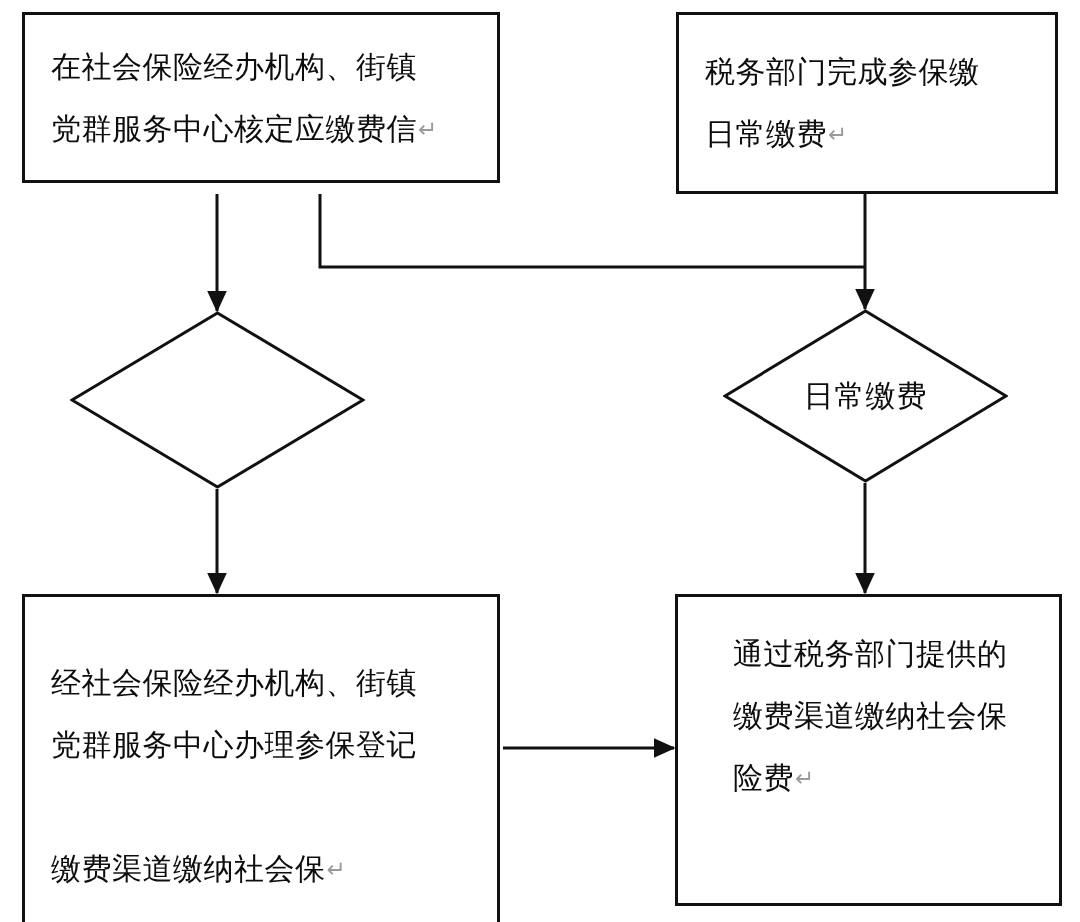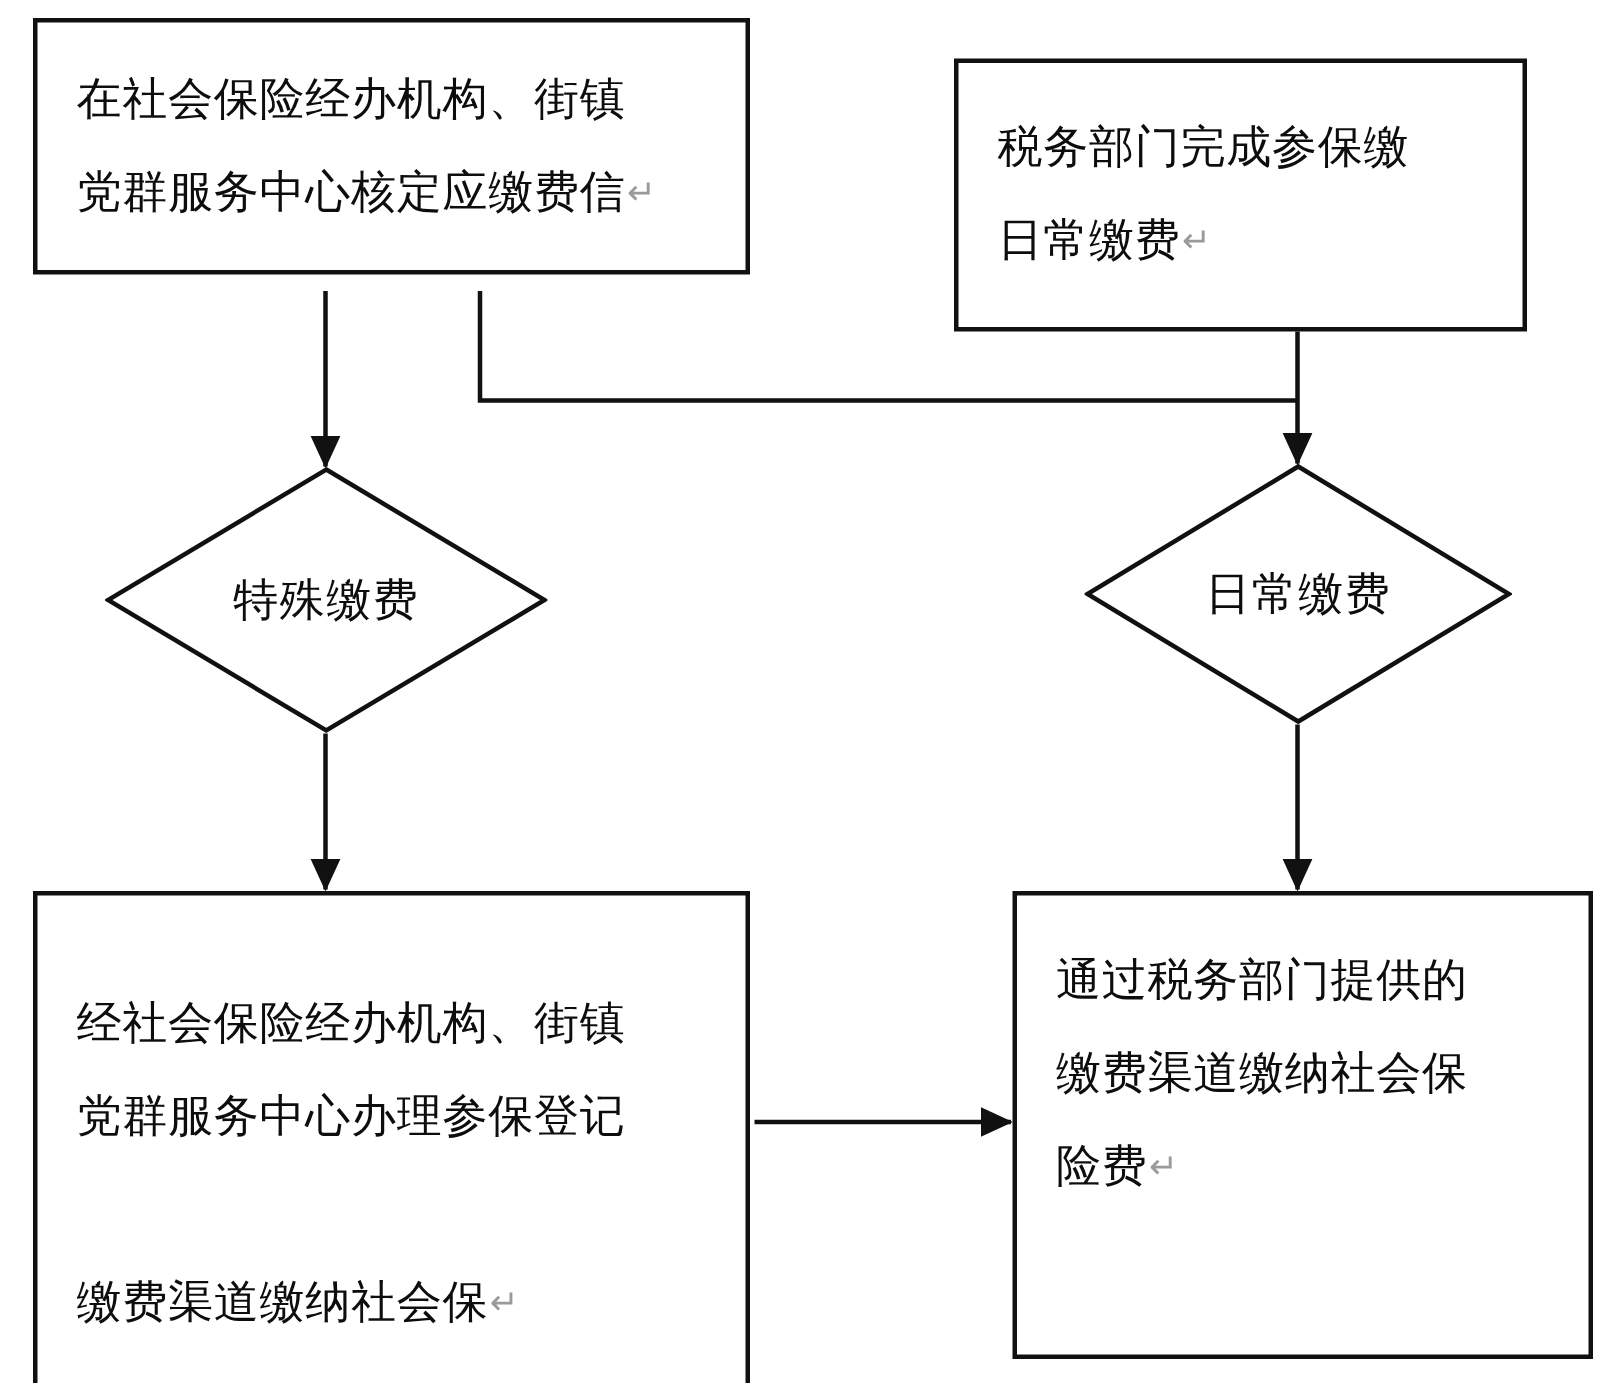"税务部门完成参保缴" div.node { left: 636px -> 676px; margin-top: 27px -> none }
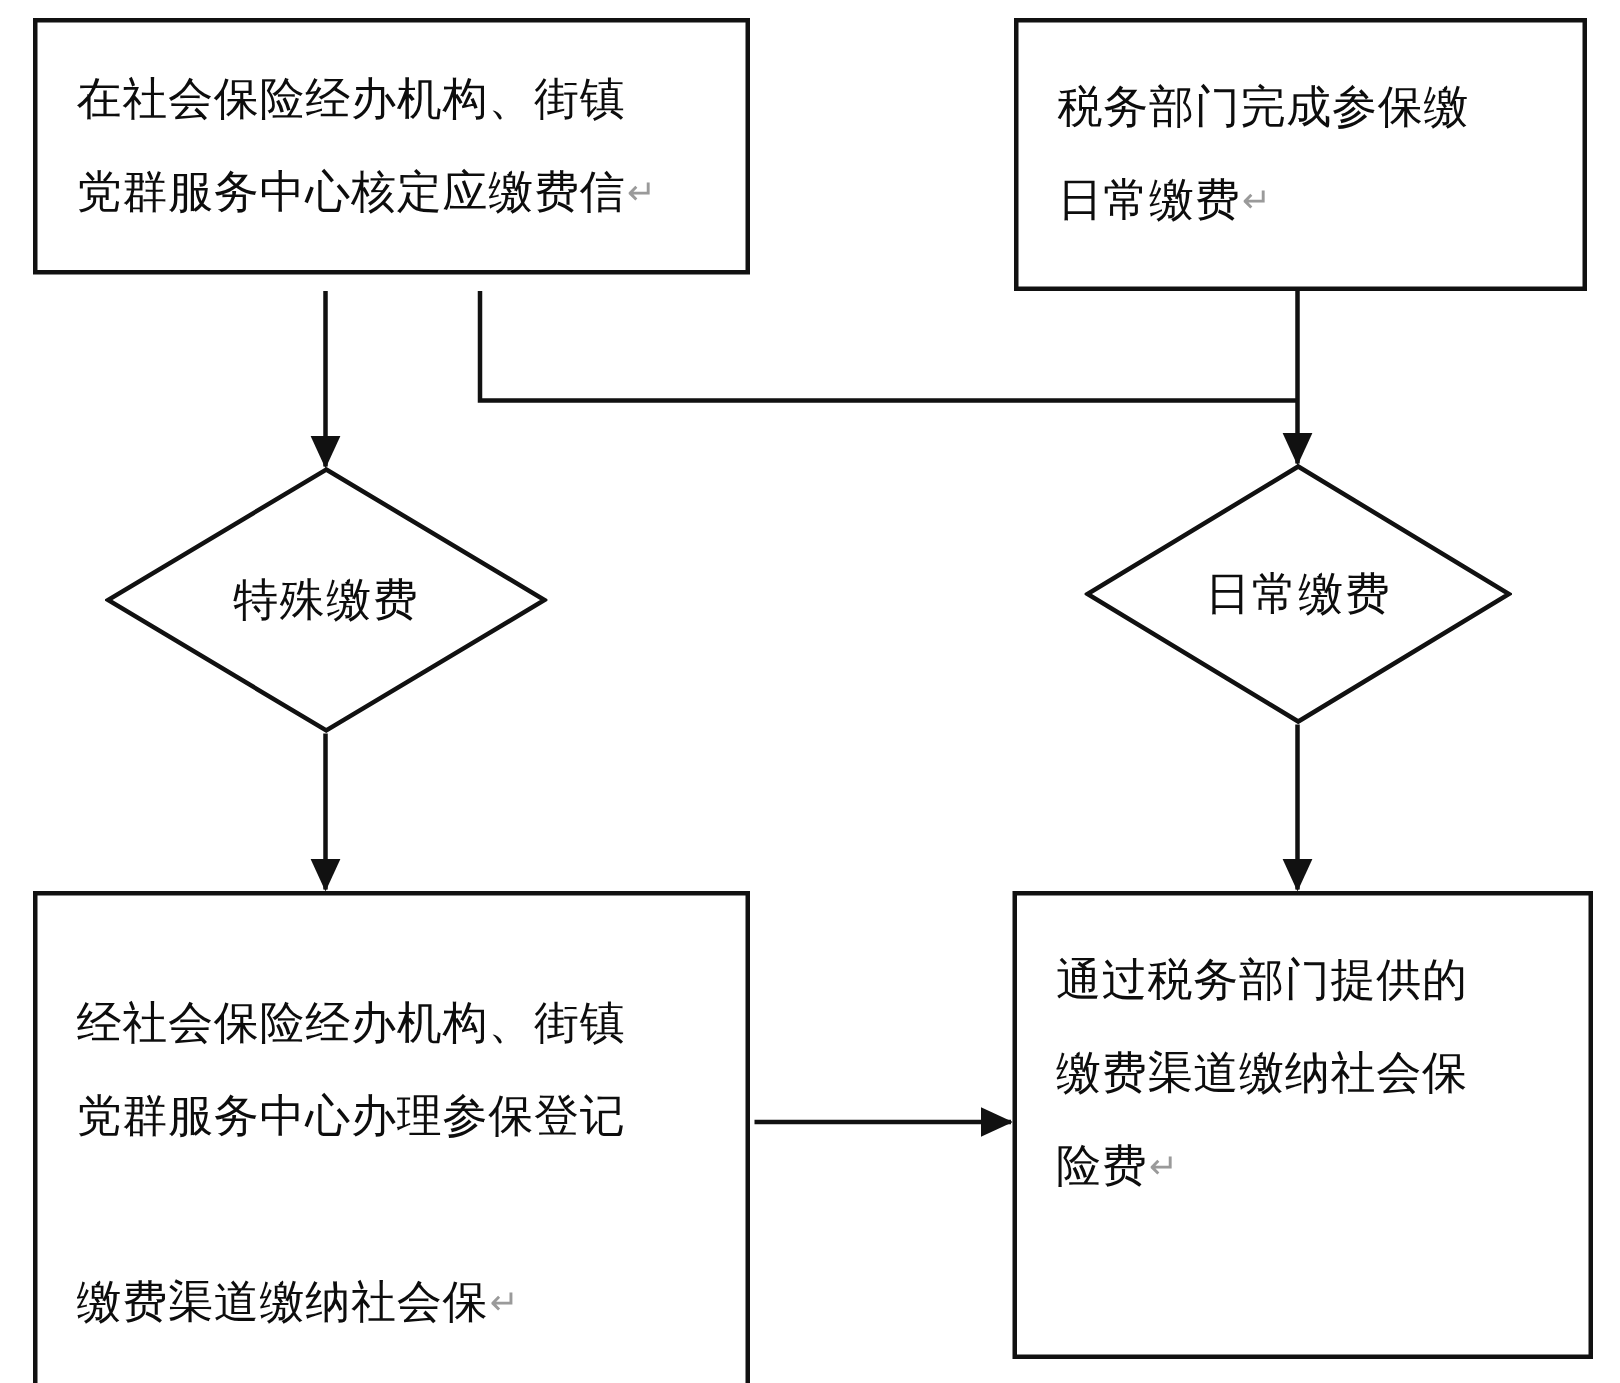"特殊缴费" span.dtxt { html: <span>特殊缴费</span> -> none }
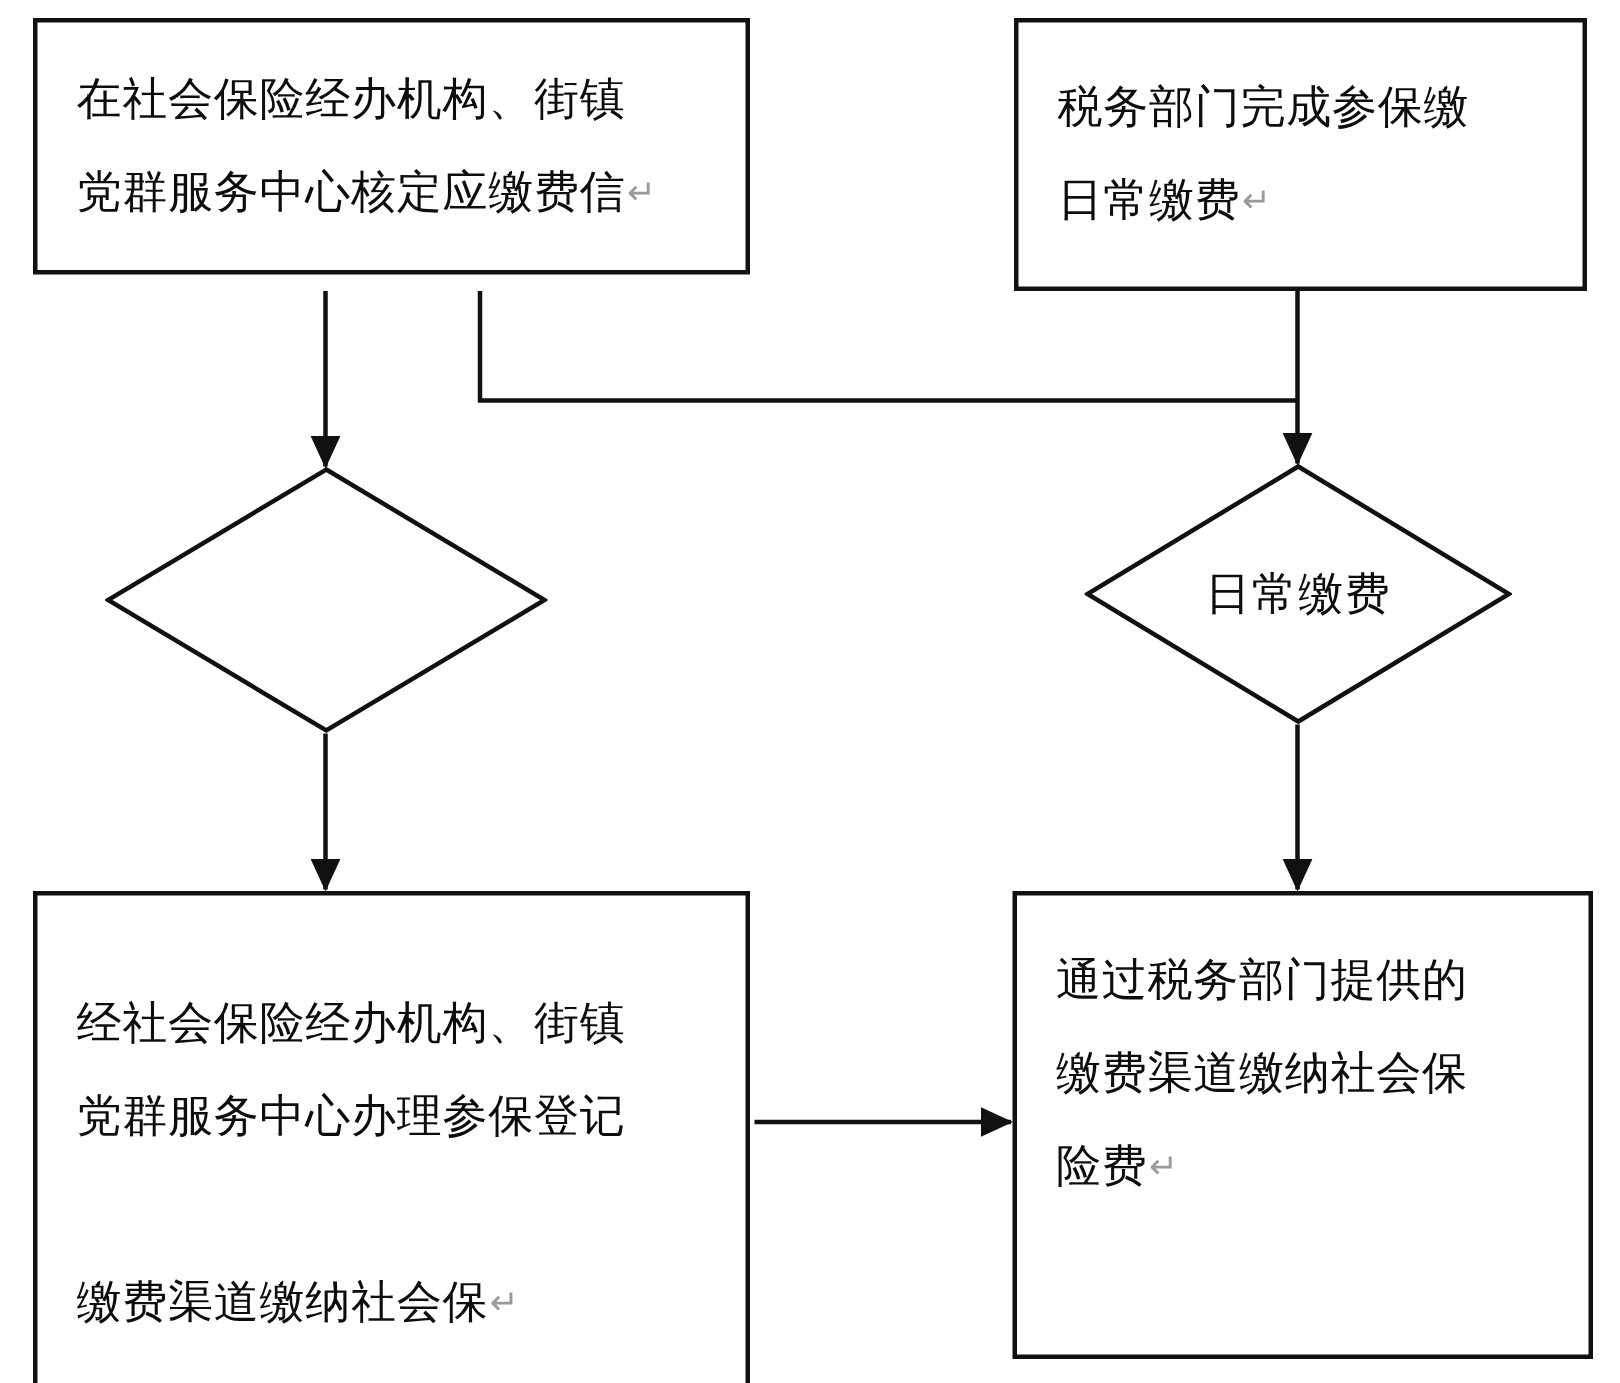"通过税务部门提供的" div.node { padding-left: none -> 29px }
